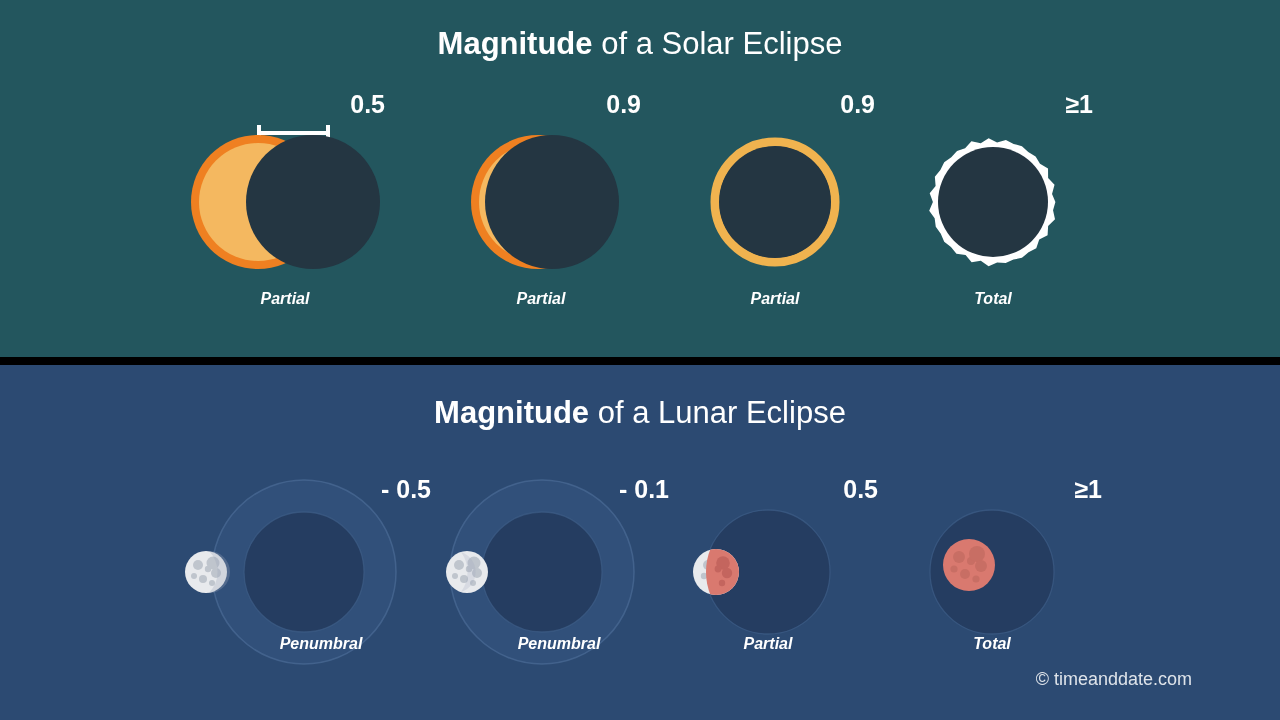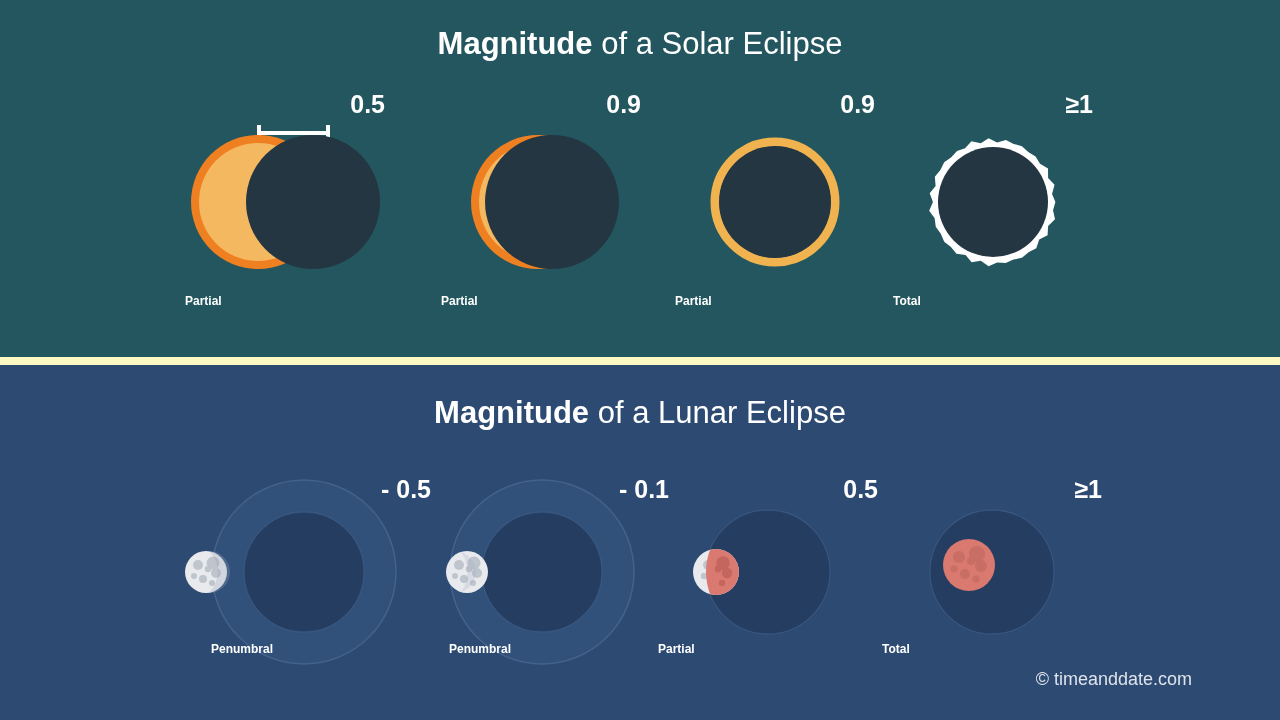"Magnitude of a Solar Eclipse" #stage { background: #fef9c3 -> #000000 }
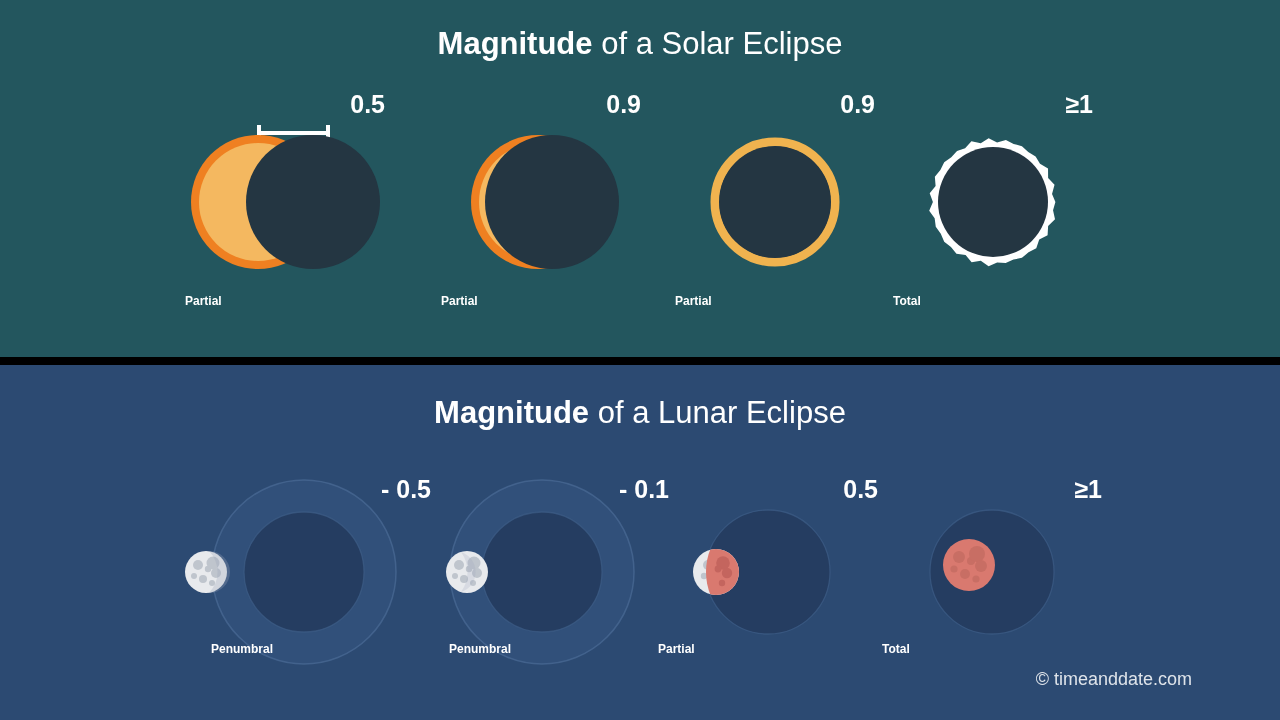"Partial" .caption { font-size: 12px -> 16px; font-style: none -> italic; text-align: left -> center }
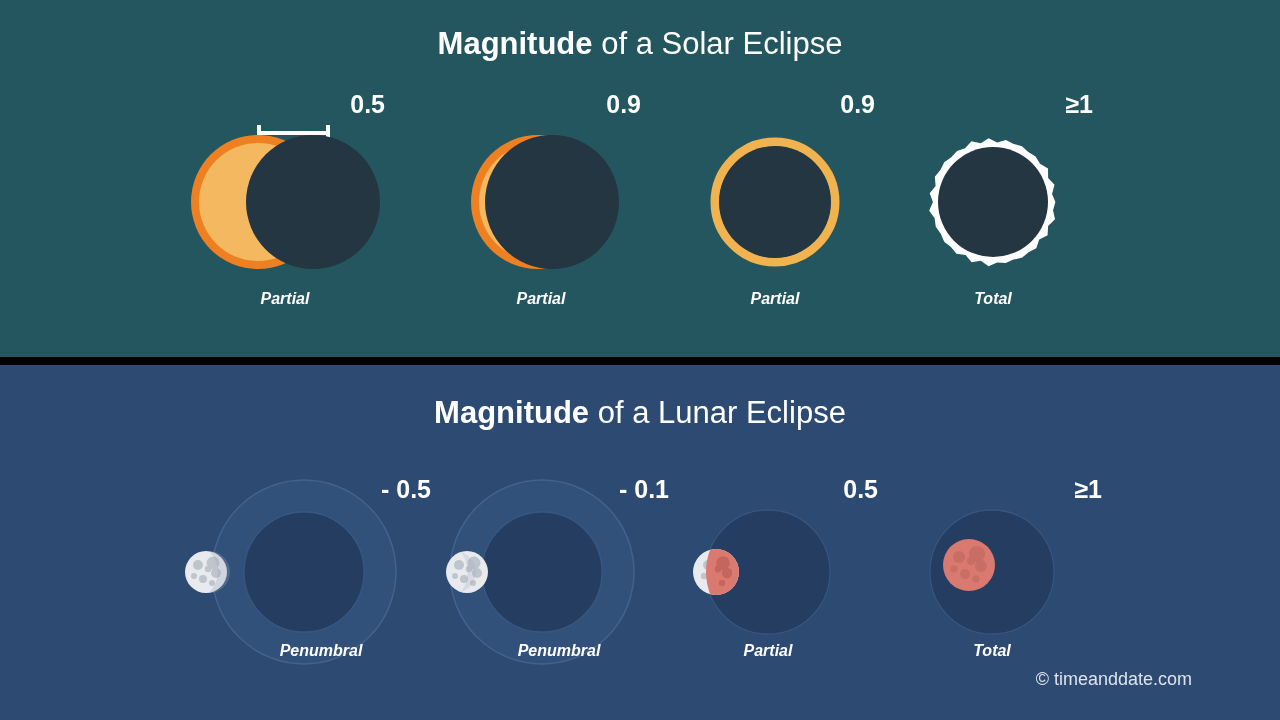"Penumbral" .lunar-item .caption { top: 166px -> 159px }
